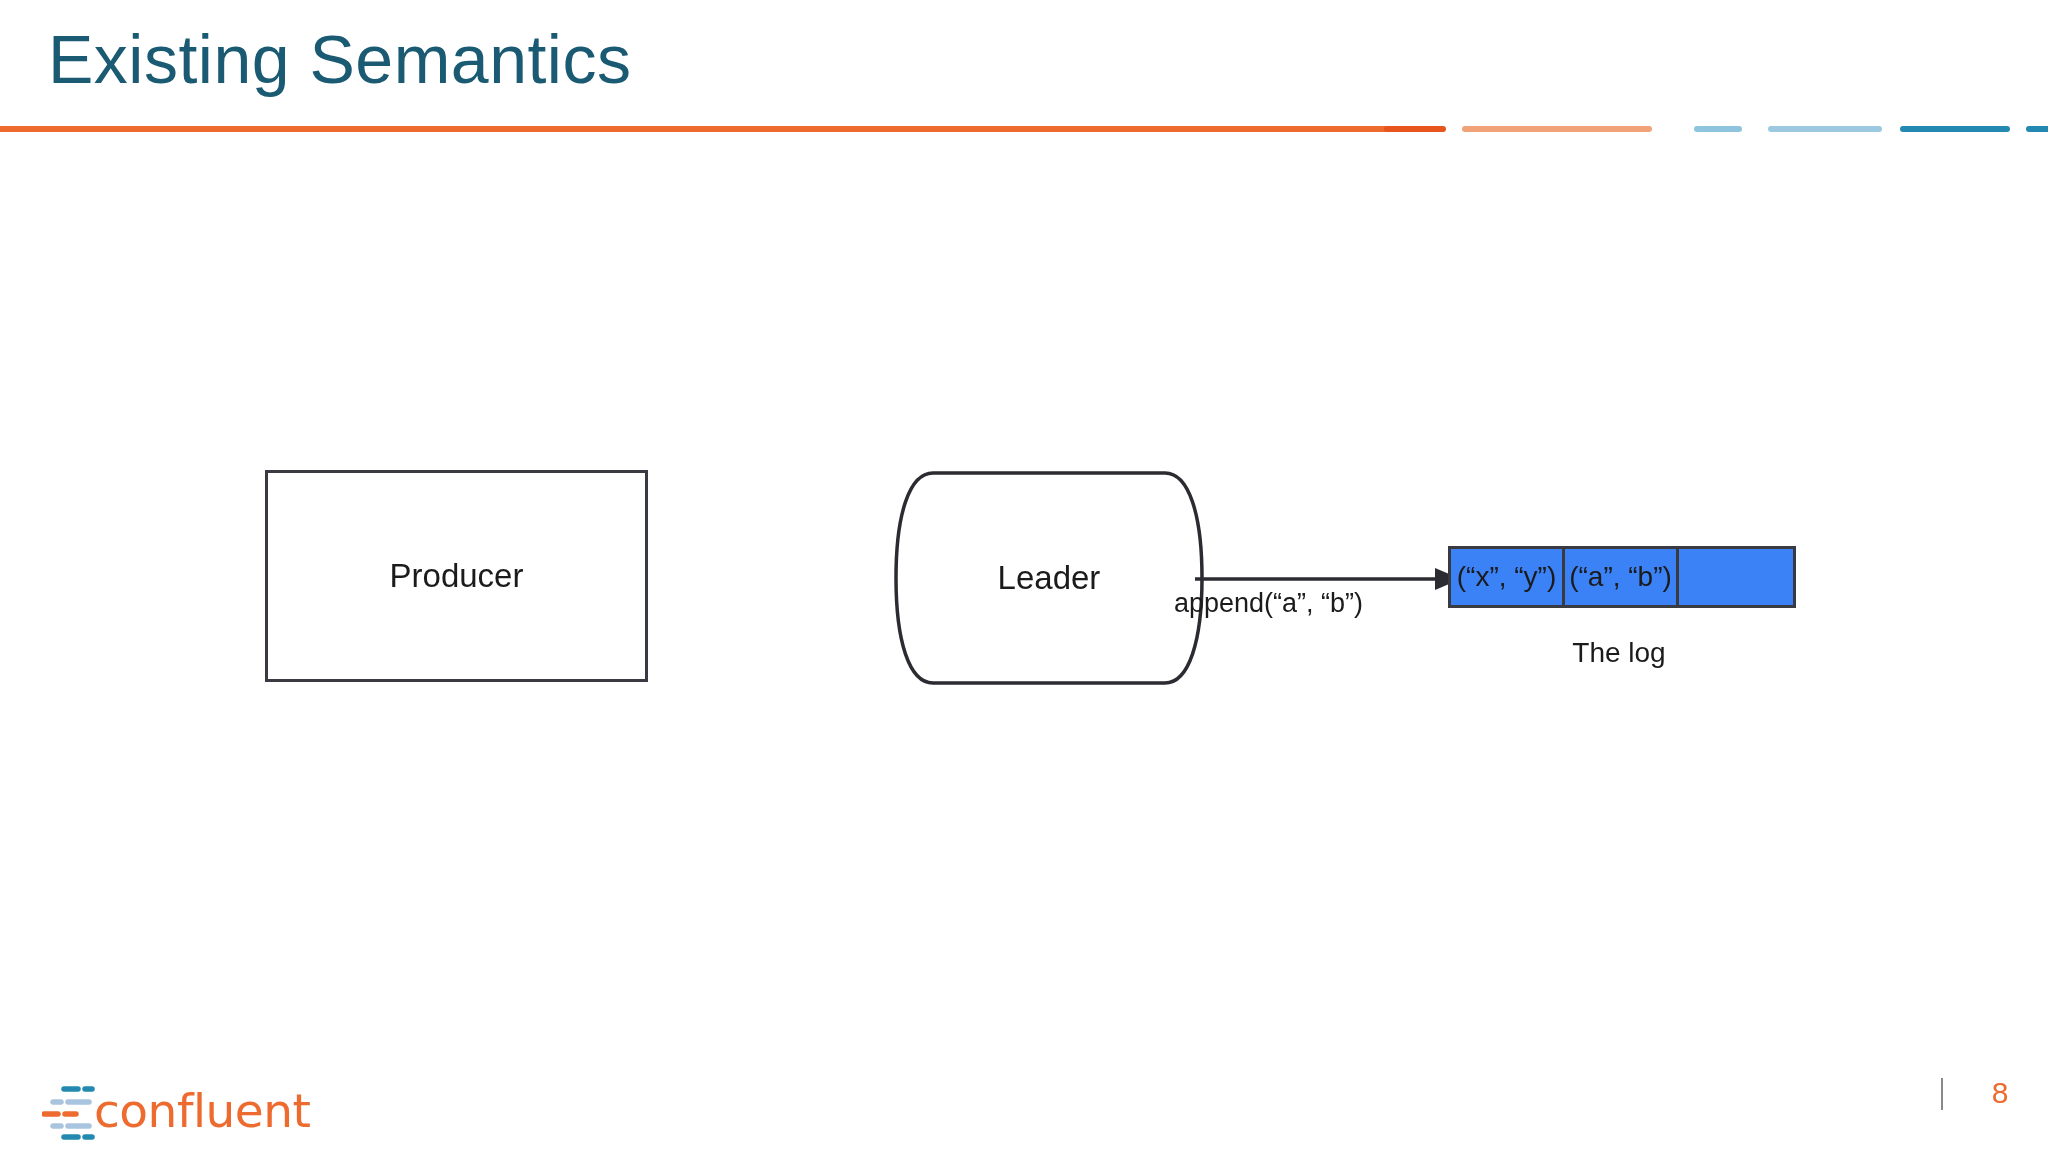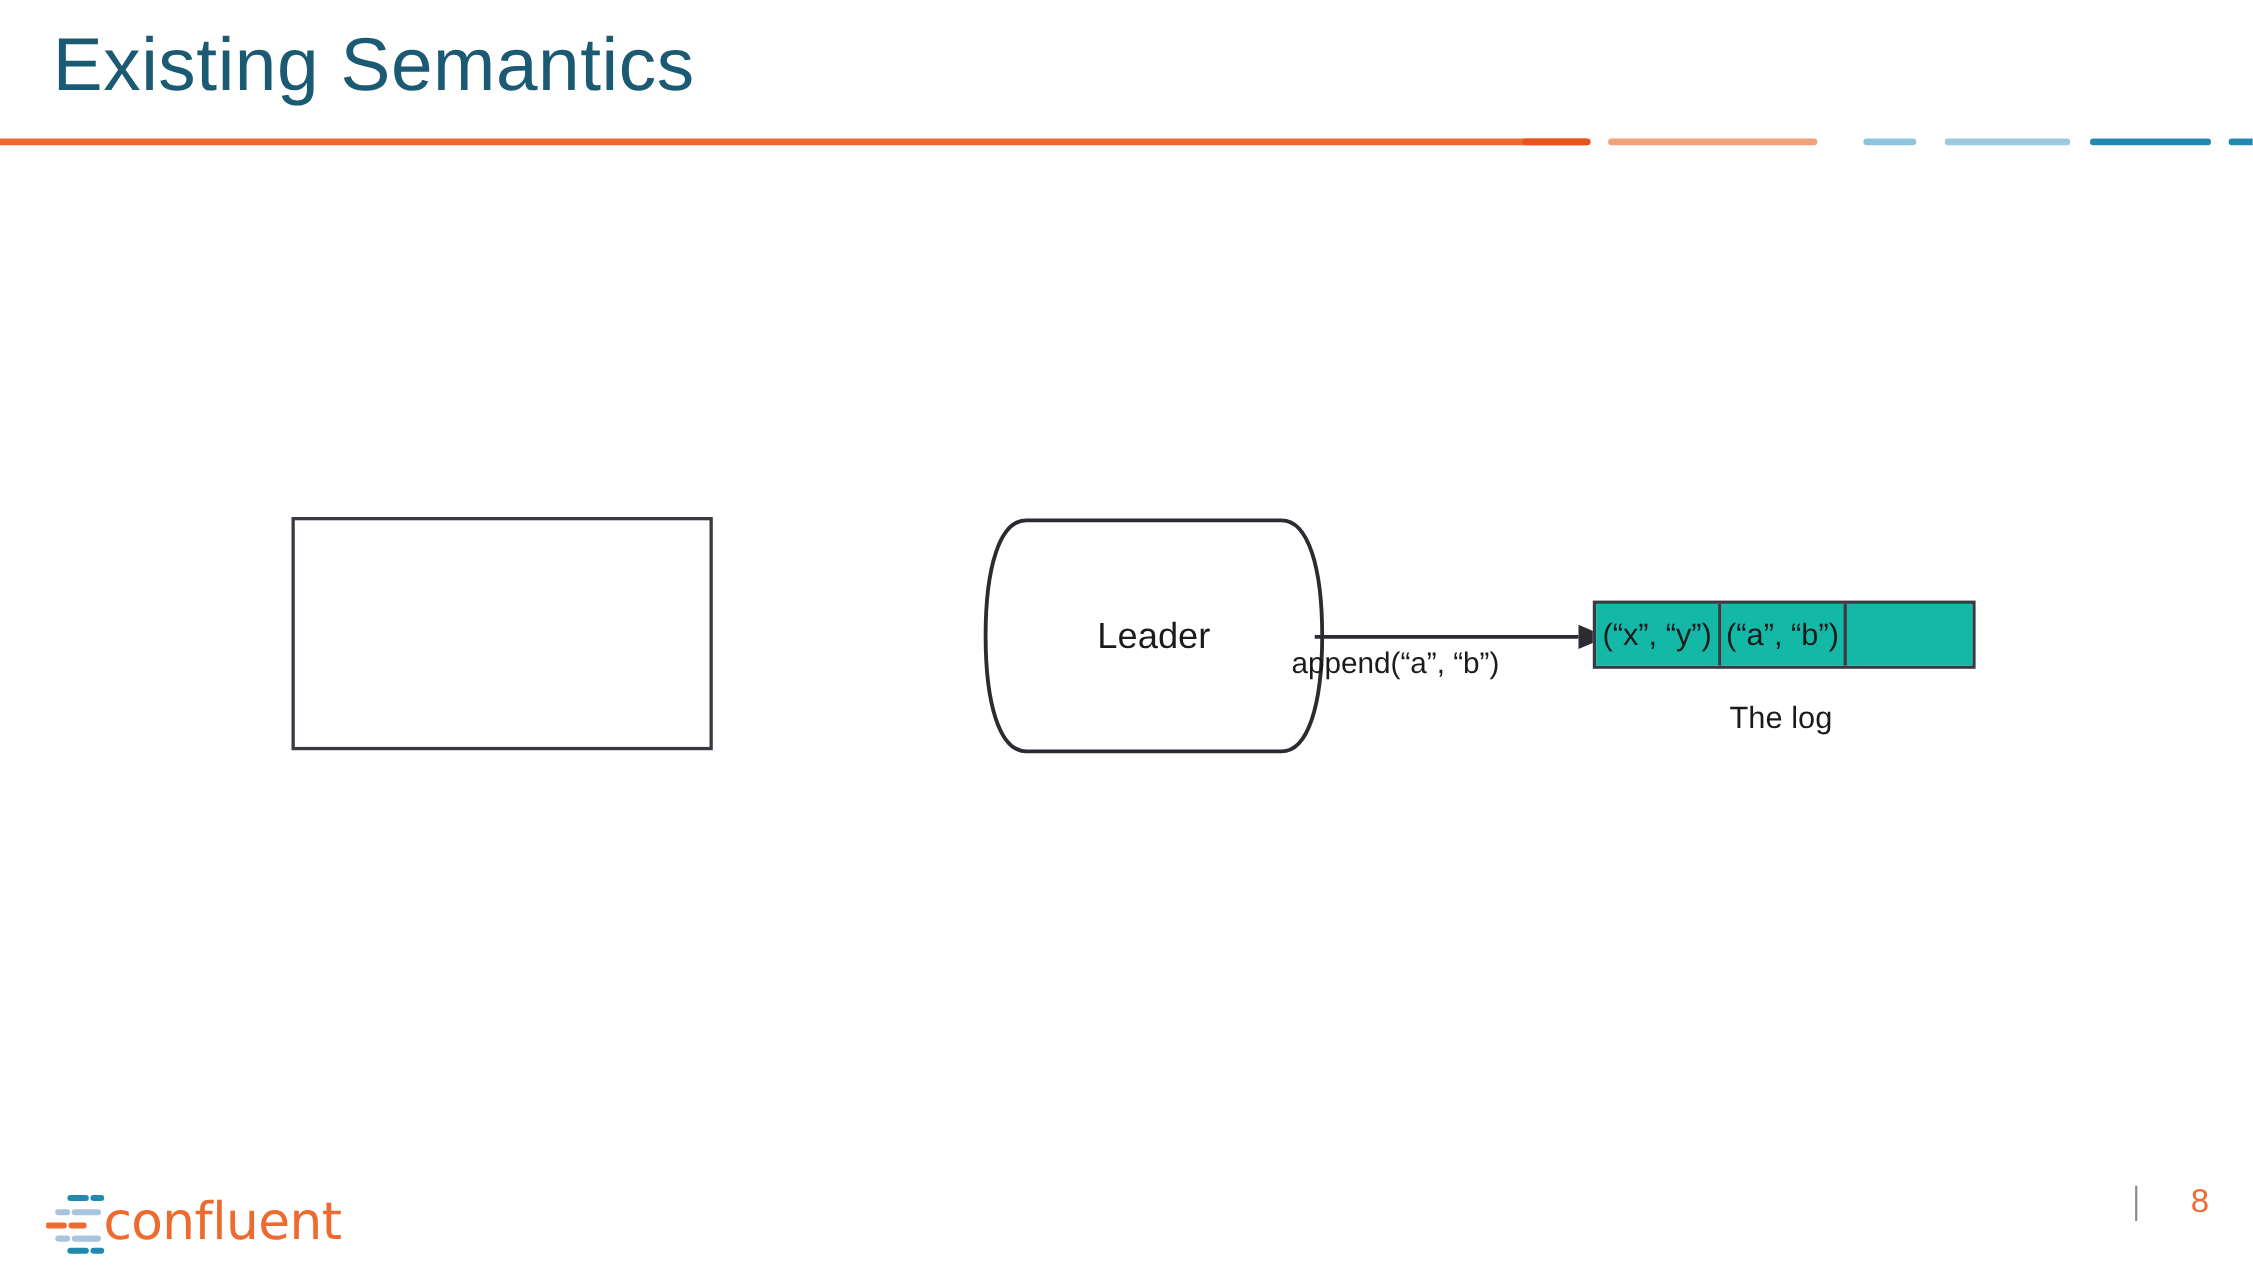"Producer" div.diagram-label { html: none -> <div>Producer</div> }
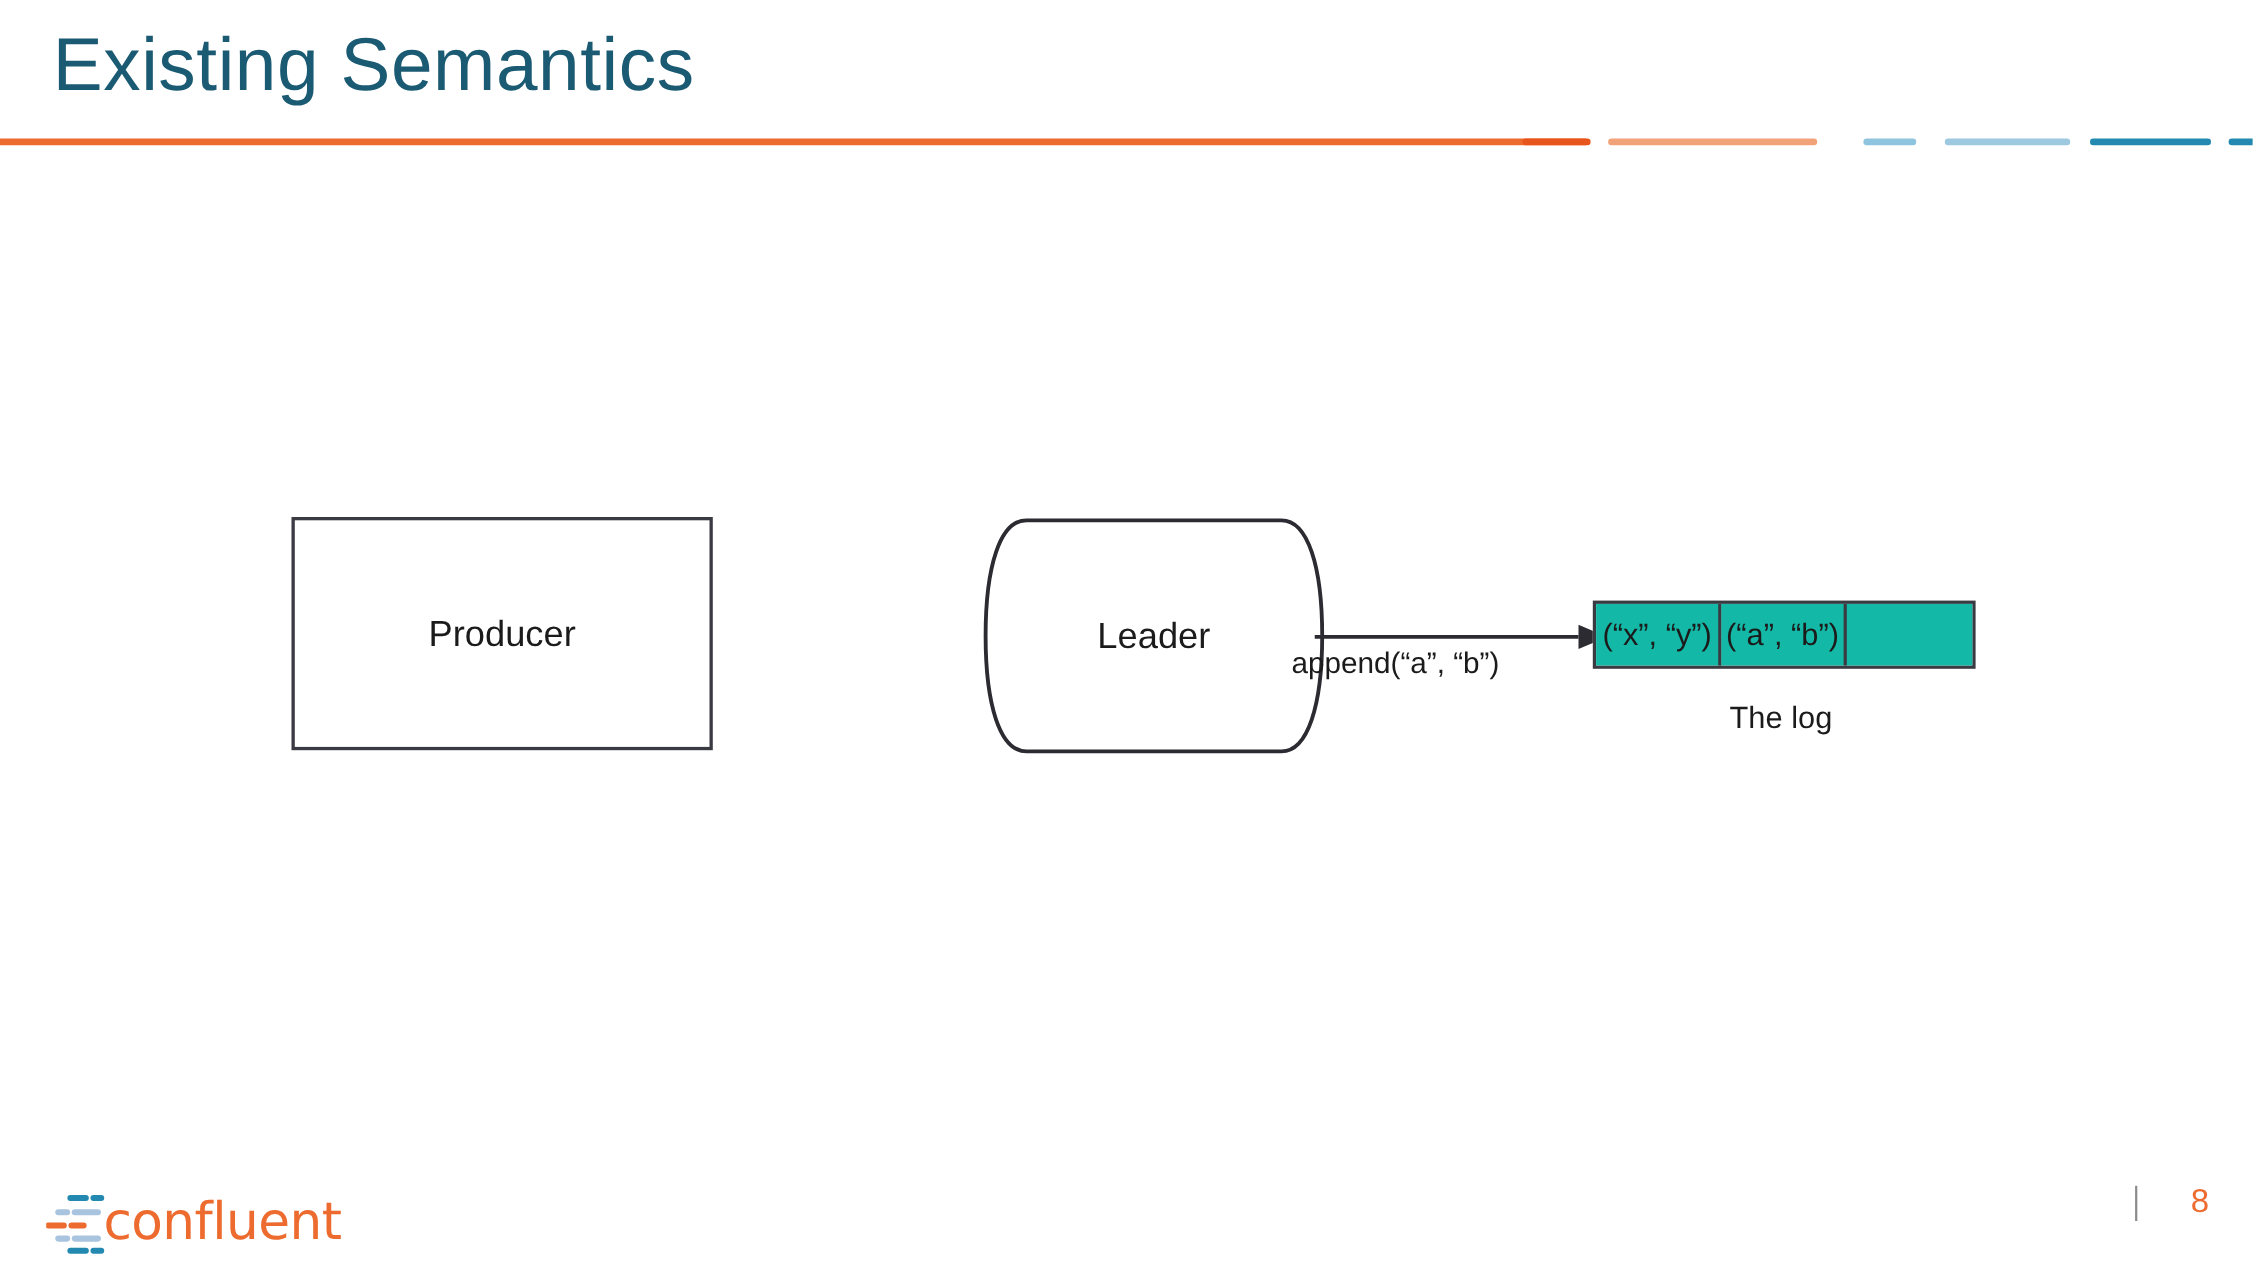"(“x”, “y”)" .log-cell { background: #14b8a6 -> #3b82f6 }
